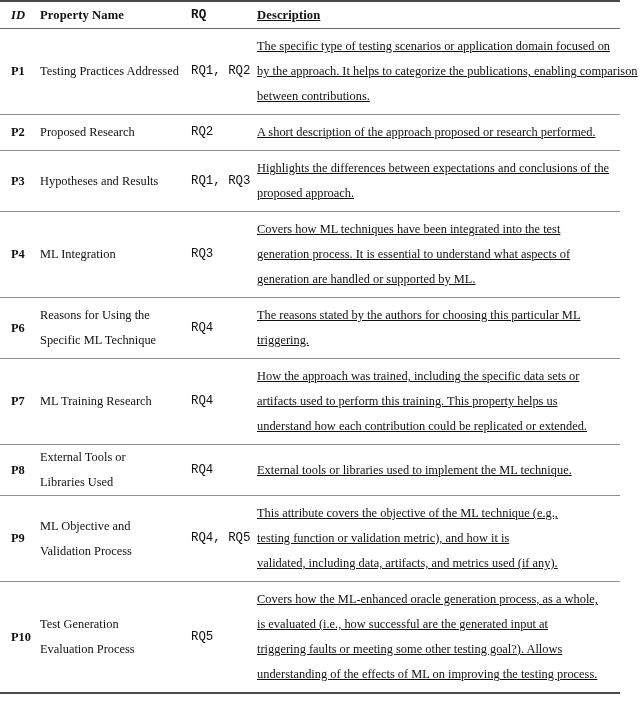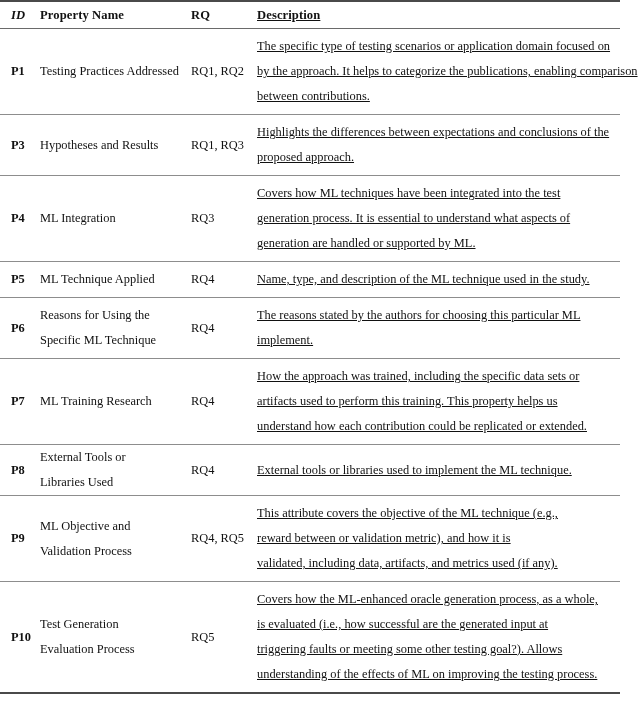"RQ" .cell-pad-rq { font-family: none -> Liberation Mono, monospace }
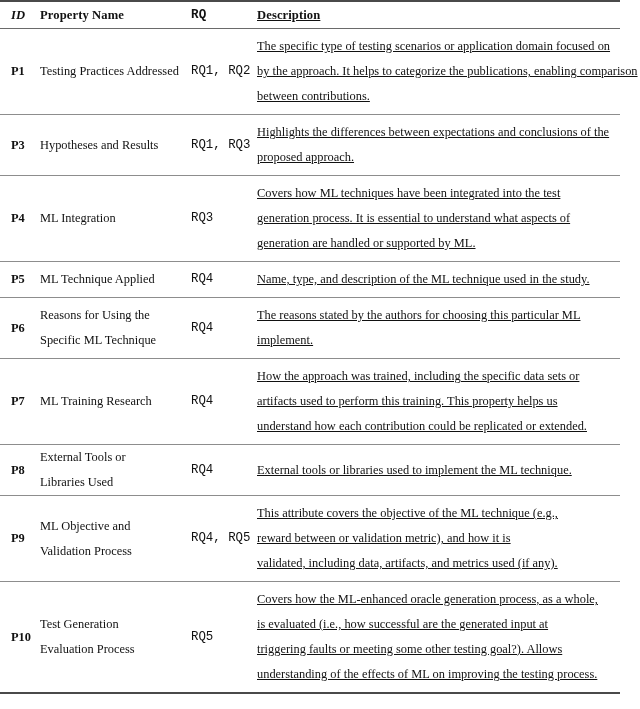"P2" tr.data-row { html: none -> <tr> <td><span>P2</span></td> <td><span><span>Proposed Research</span></span></td> <td><span>RQ2</span></td> <td> <span> <span>A short description of the approach proposed or research performed.</span> </span> </td> </tr> }
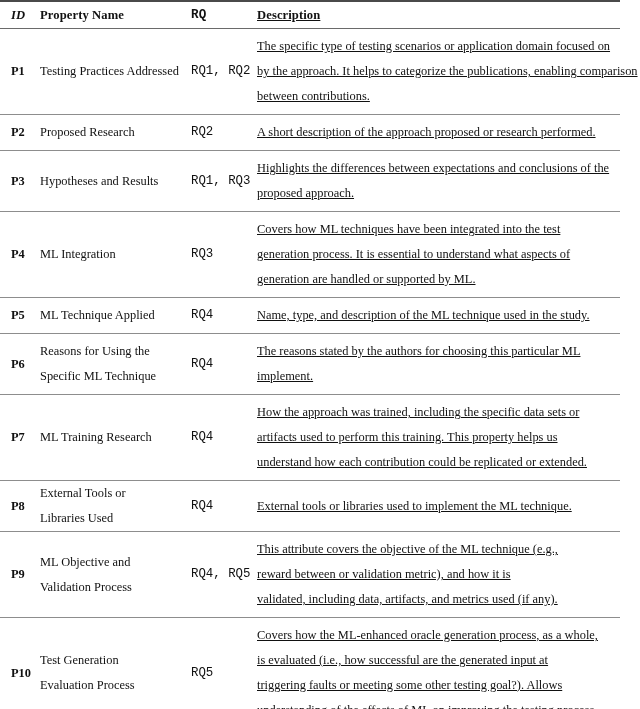"P5" tr.data-row { html: <tr> <td><span>P5</span></td> <td><span><span>ML Technique Applied</span></span></td> <td><span>RQ4</span></td> <td> <span> <span>Name, type, and description of the ML technique used in the study.</span> </span> </td> </tr> -> none }
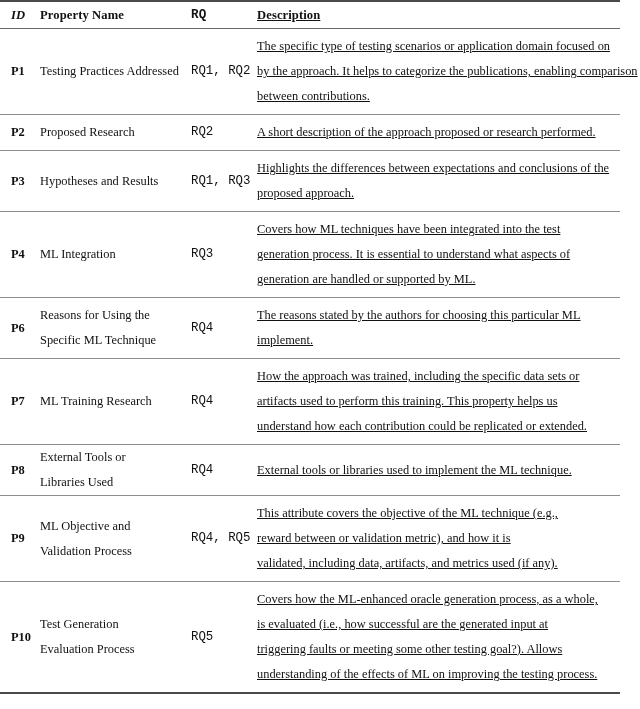"implement." span { text: implement -> triggering }
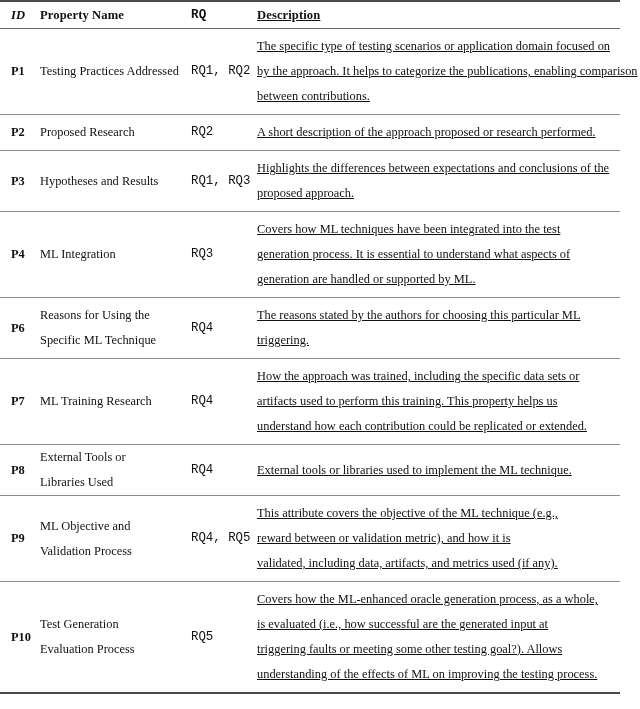"reward between or validation metric)," span { text: reward between -> testing function }
